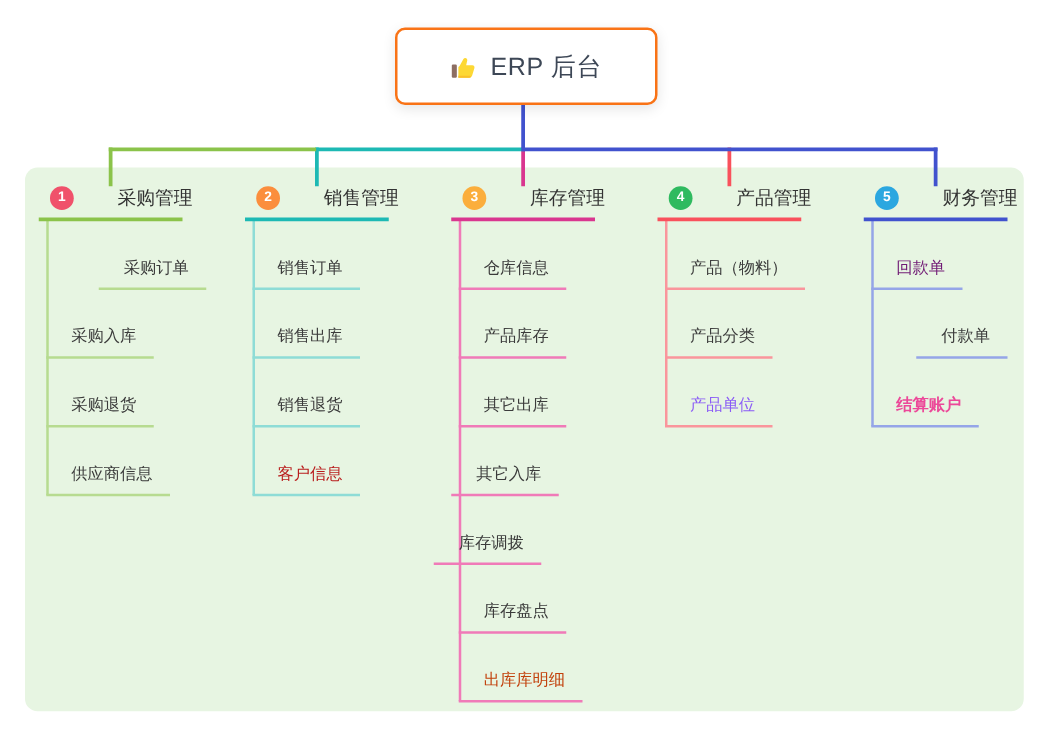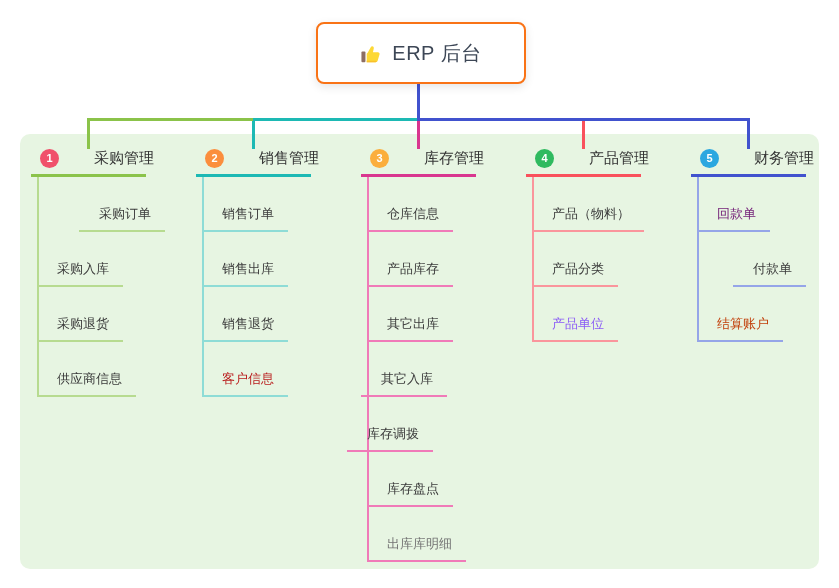"结算账户" div.child-node { color: #c2410c -> #ec4899; font-weight: none -> bold }
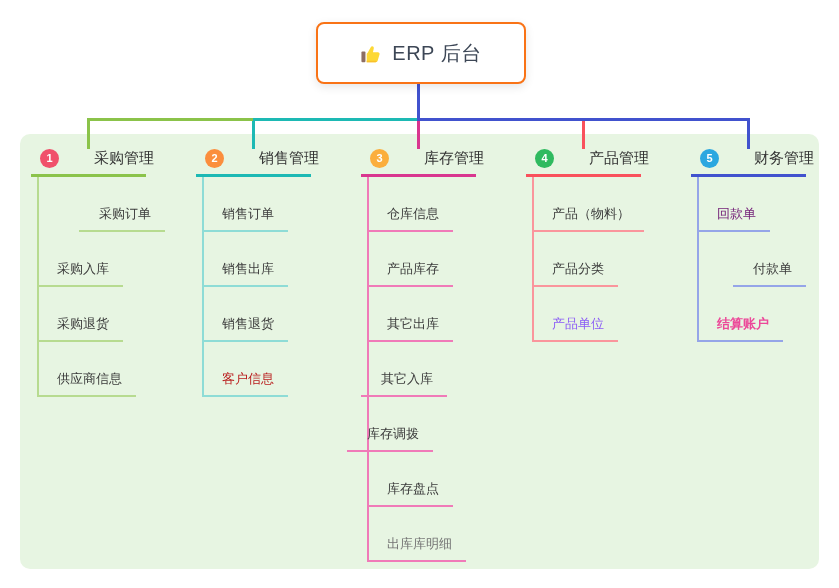"出库库明细" div.child-node { color: #737373 -> #c2410c }
